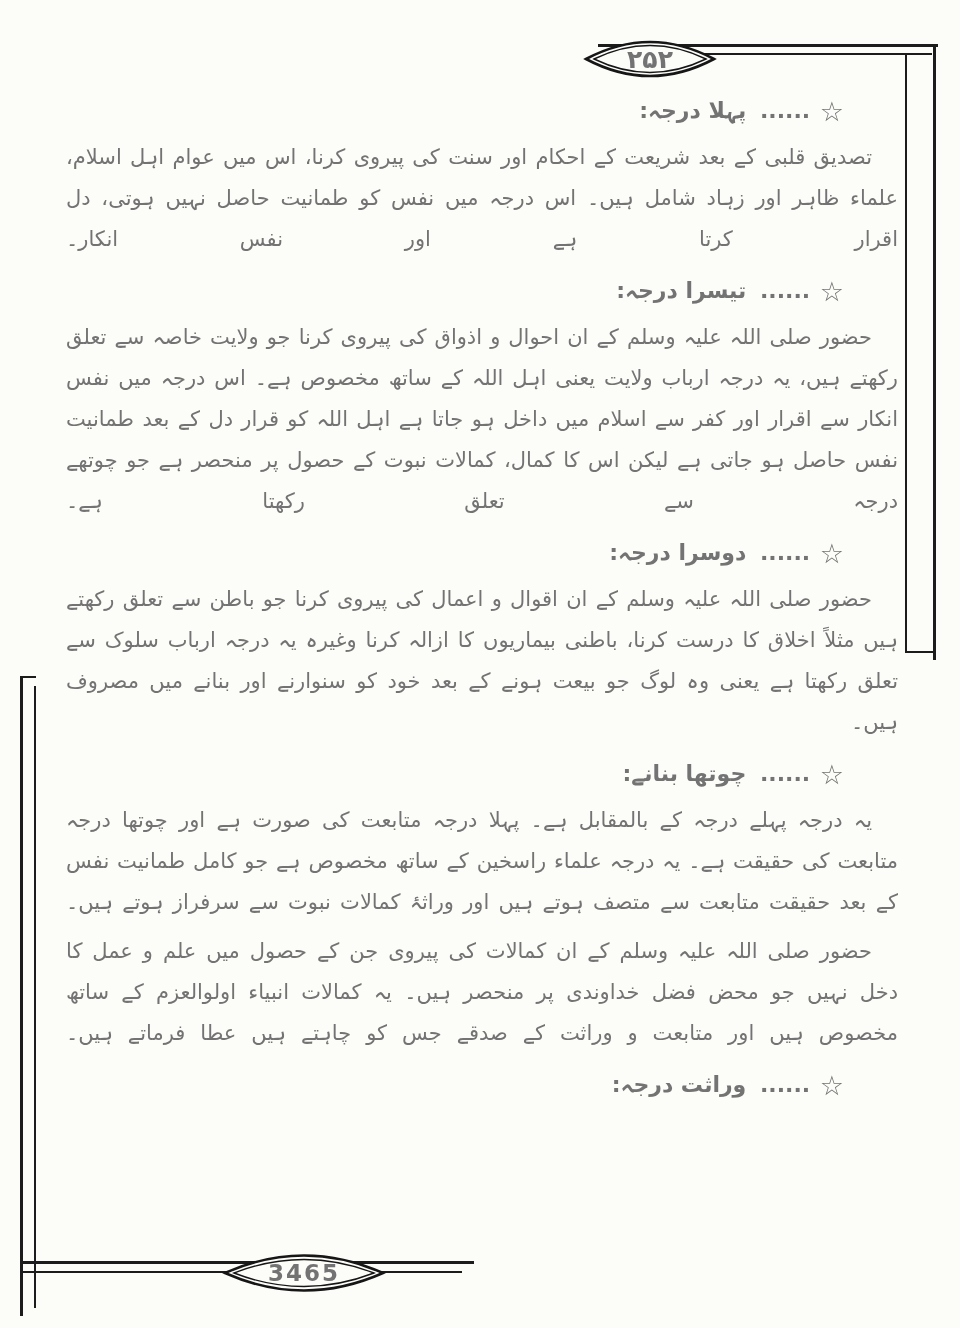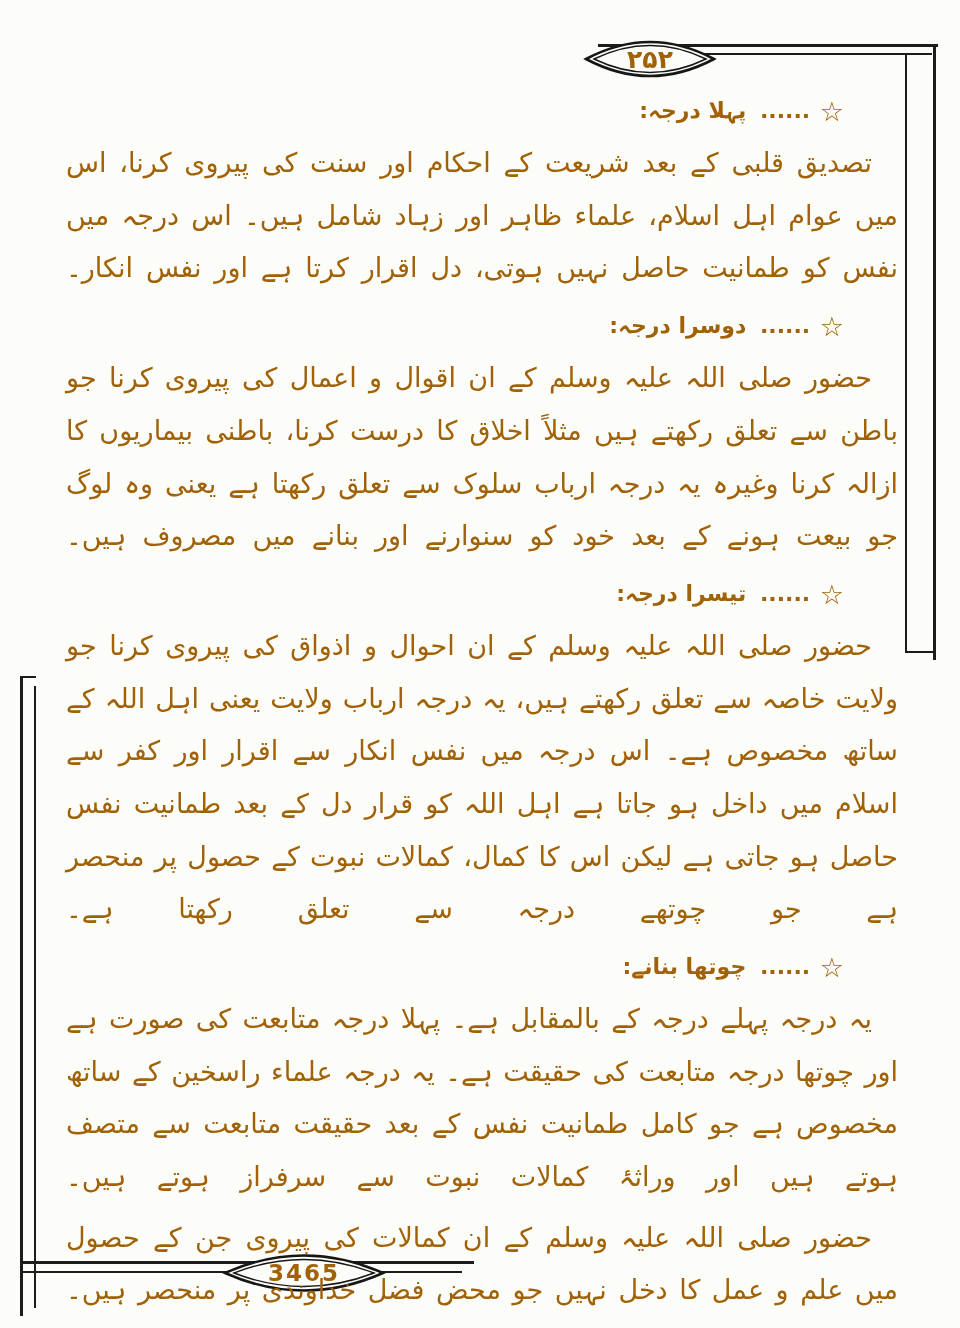"۲۵۲" .page { color: #a16207 -> #737373 }
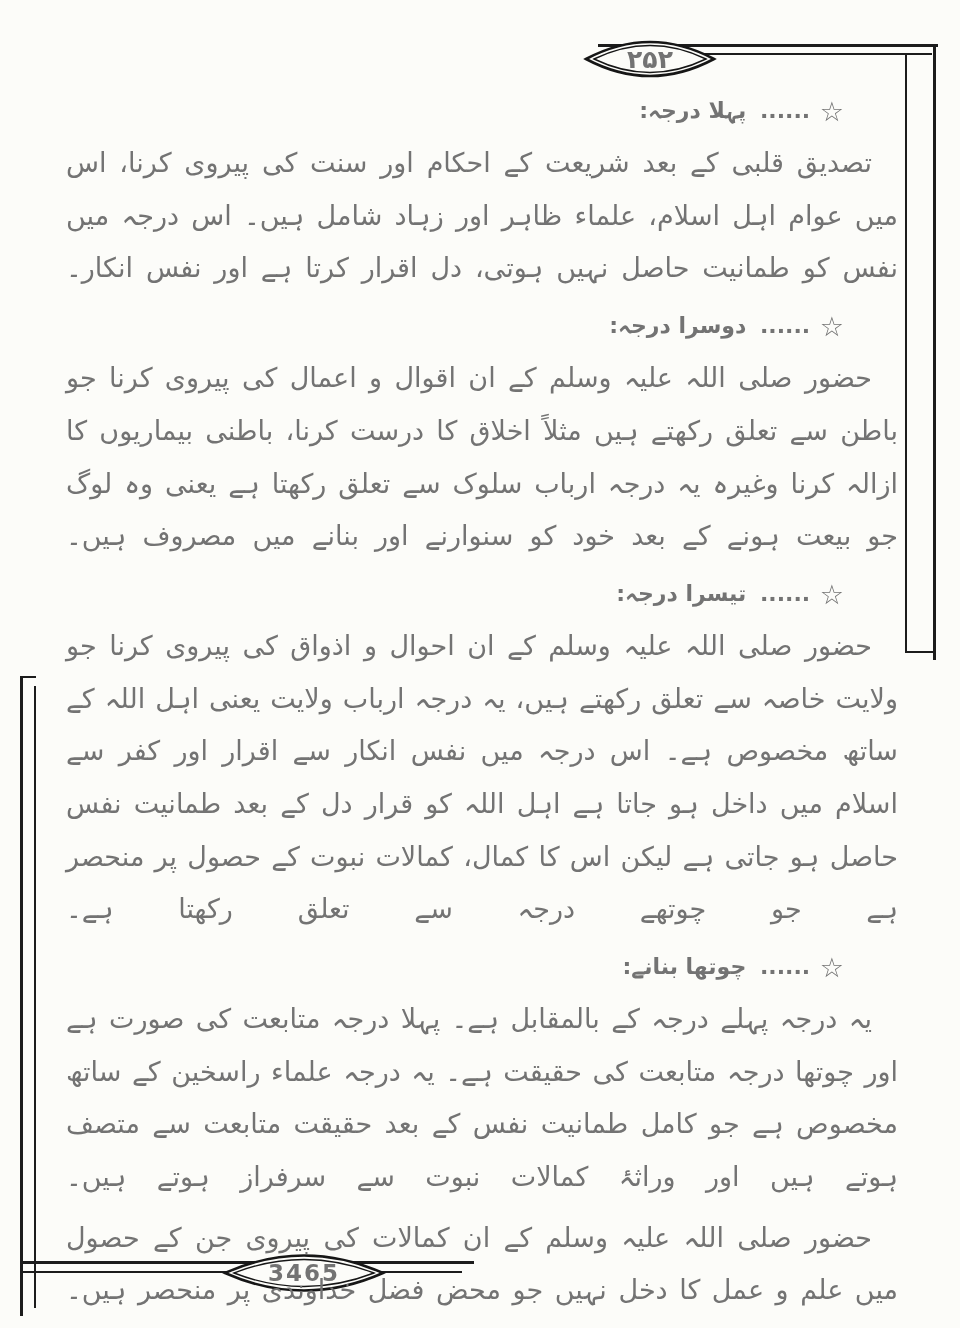"تصدیق قلبی کے بعد شریعت" .body-para { font-size: 27px -> 21px }
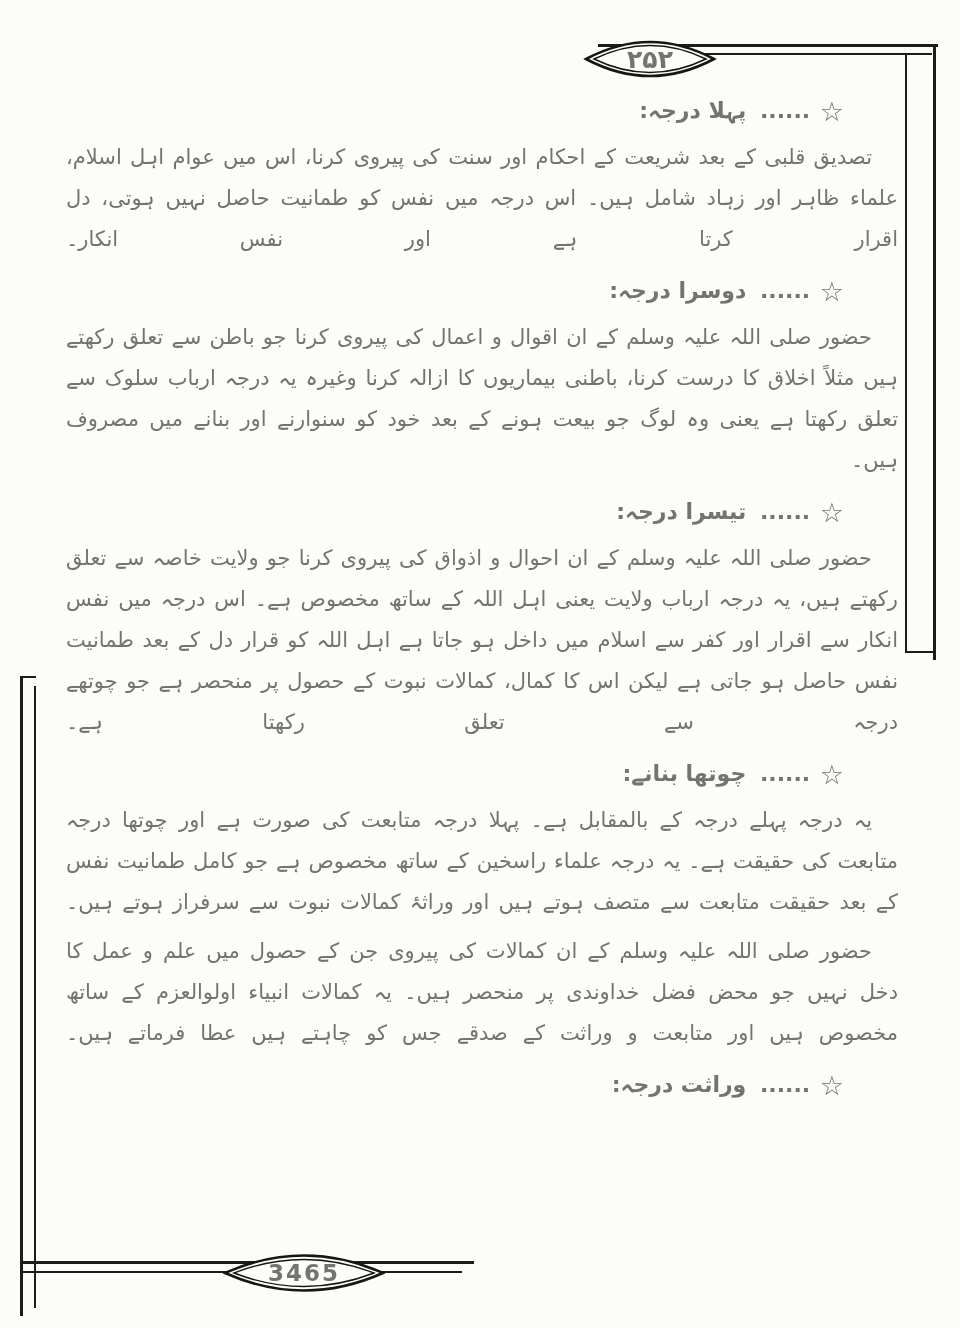"☆ ...... دوسرا درجہ:" section { order: before "☆ ...... تیسرا درجہ:" -> after "☆ ...... تیسرا درجہ:" }
